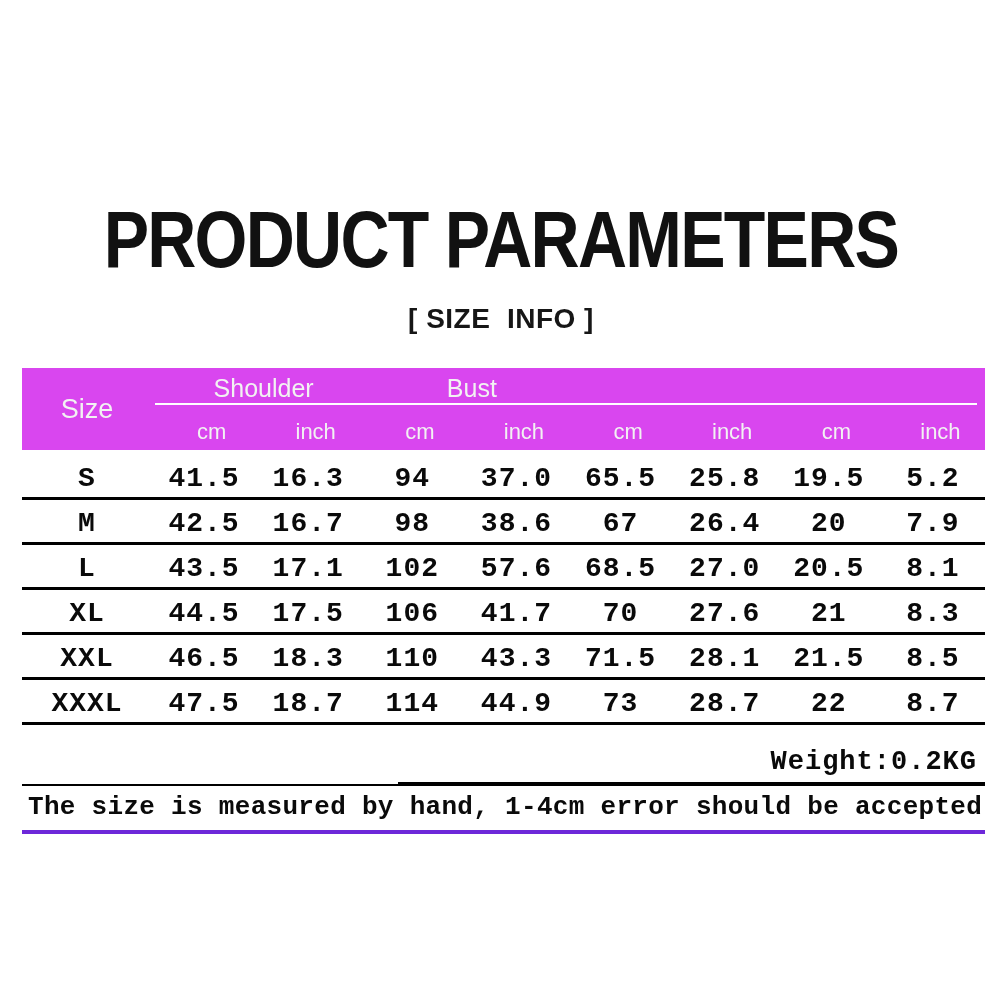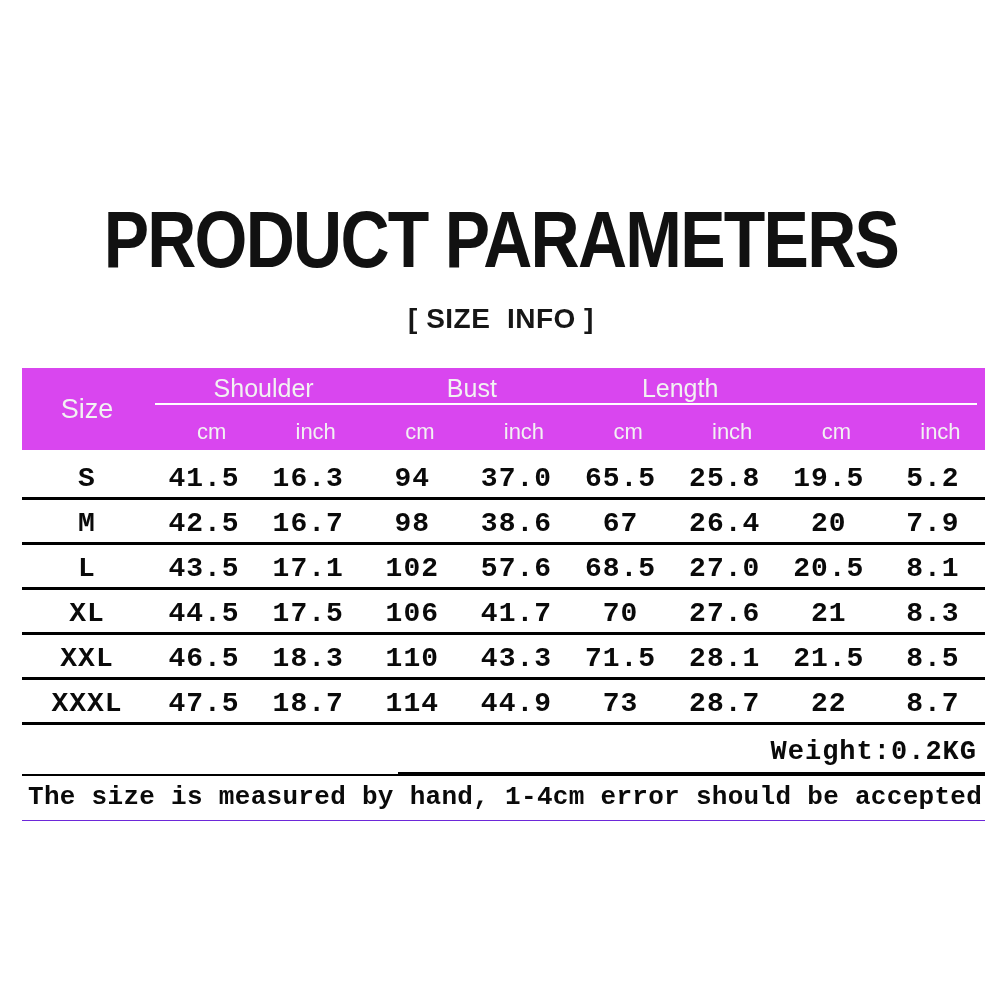"Length" div.group { html: <div>Length</div> -> none }
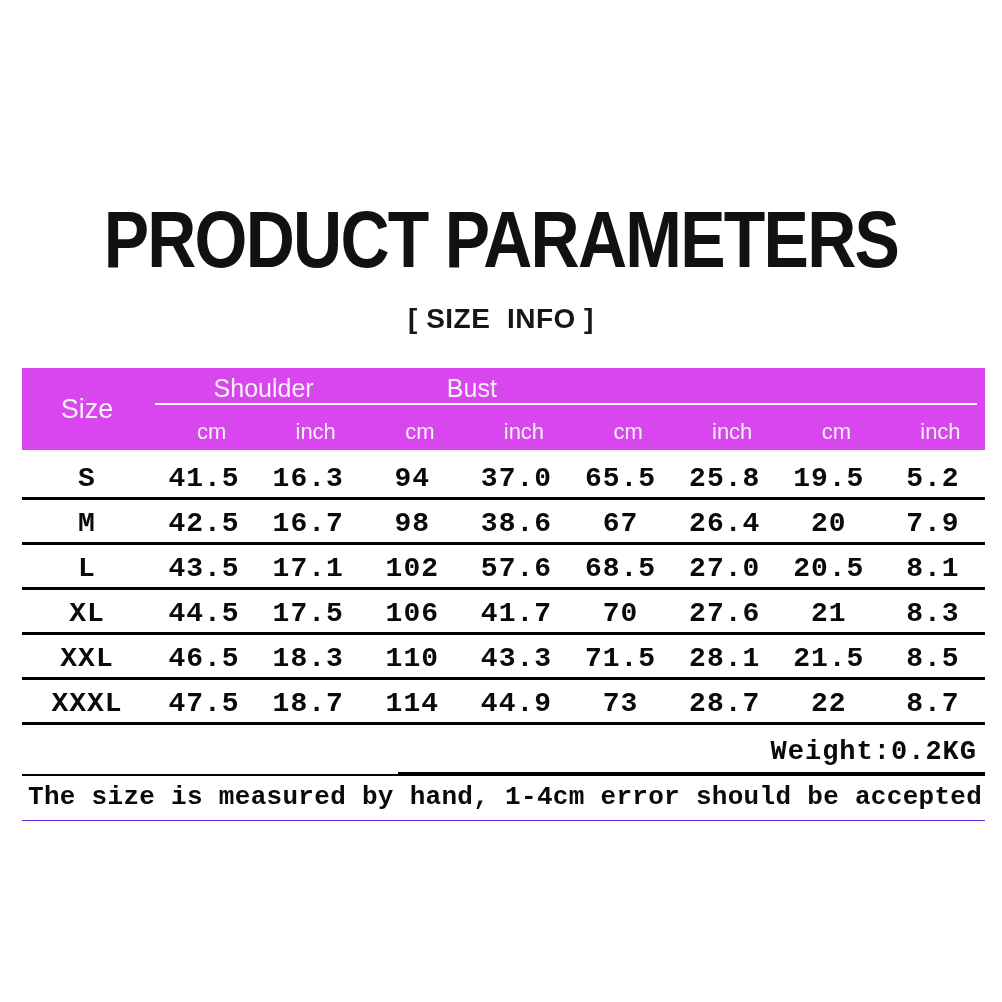"Weight:0.2KG" .weight-row { margin: 8px 17px 0 22px -> 18px 17px 0 22px }
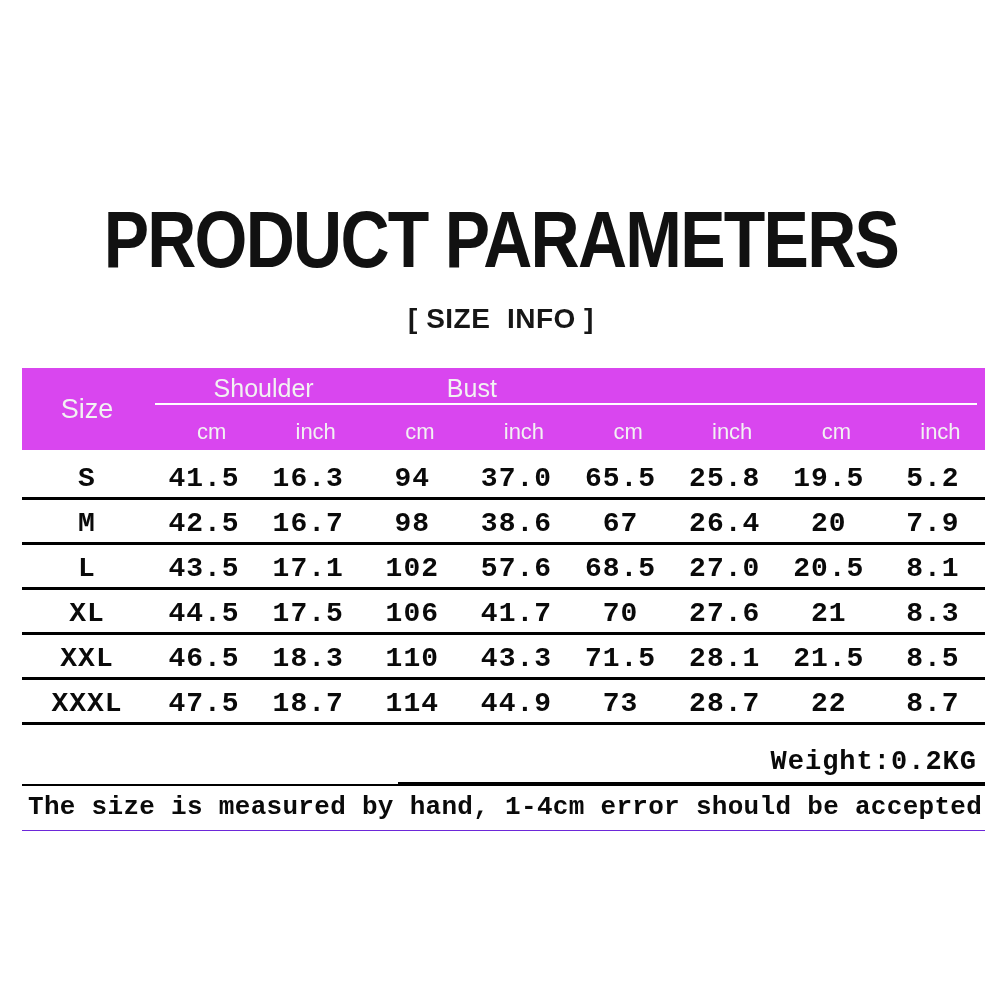"The size is measured by" .note-box { border-bottom: 1px solid #6d28d9 -> 4px solid #6d28d9 }
